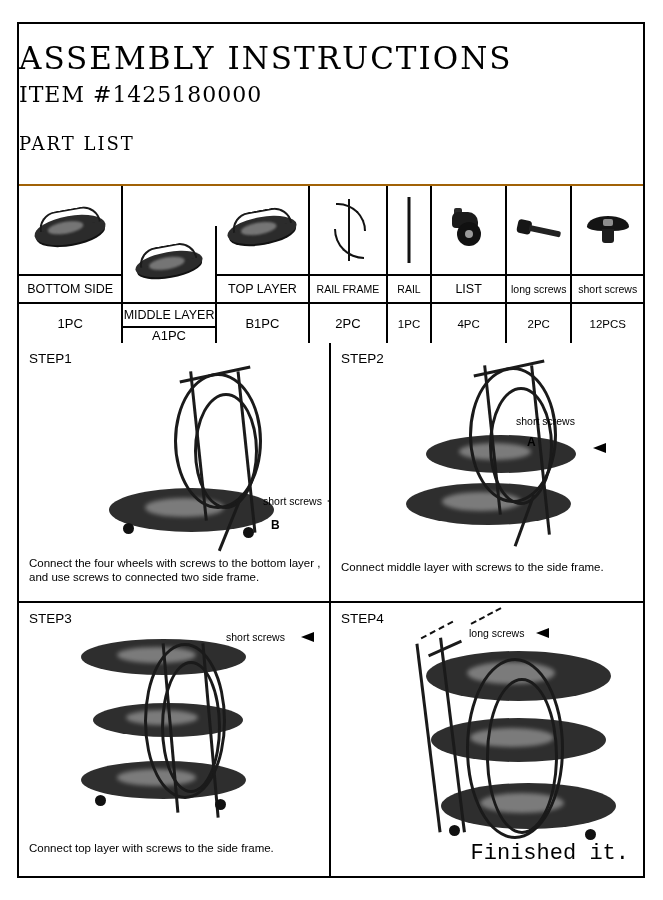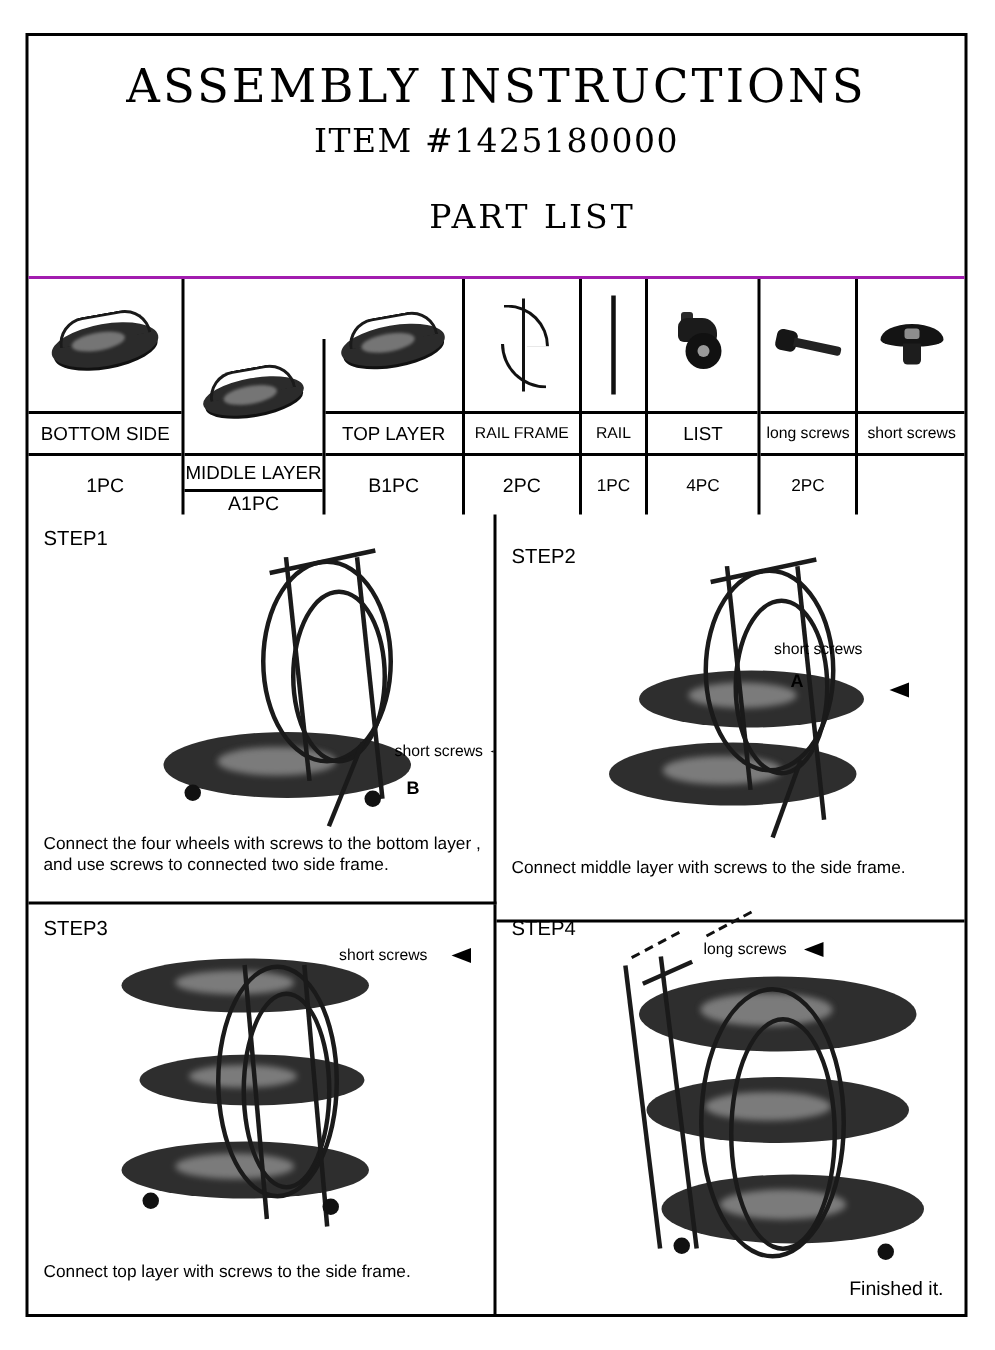"ASSEMBLY INSTRUCTIONS" .header { border-bottom: 2px solid #a21caf -> 2px solid #a16207; text-align: center -> left }
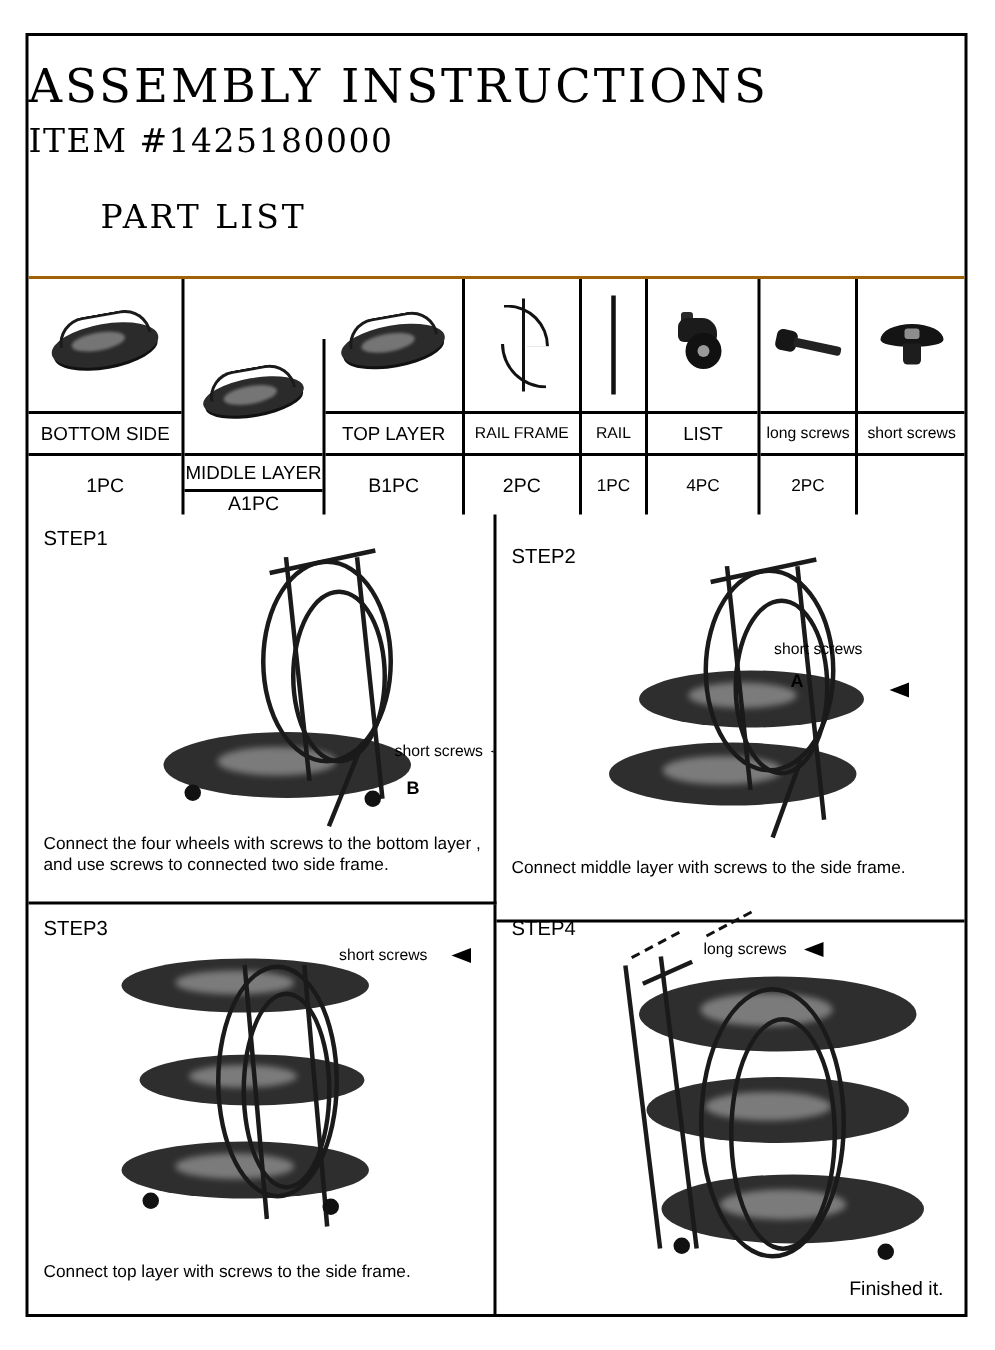"PART LIST" .title-part { font-size: 22px -> 18px; padding-left: 48px -> none }
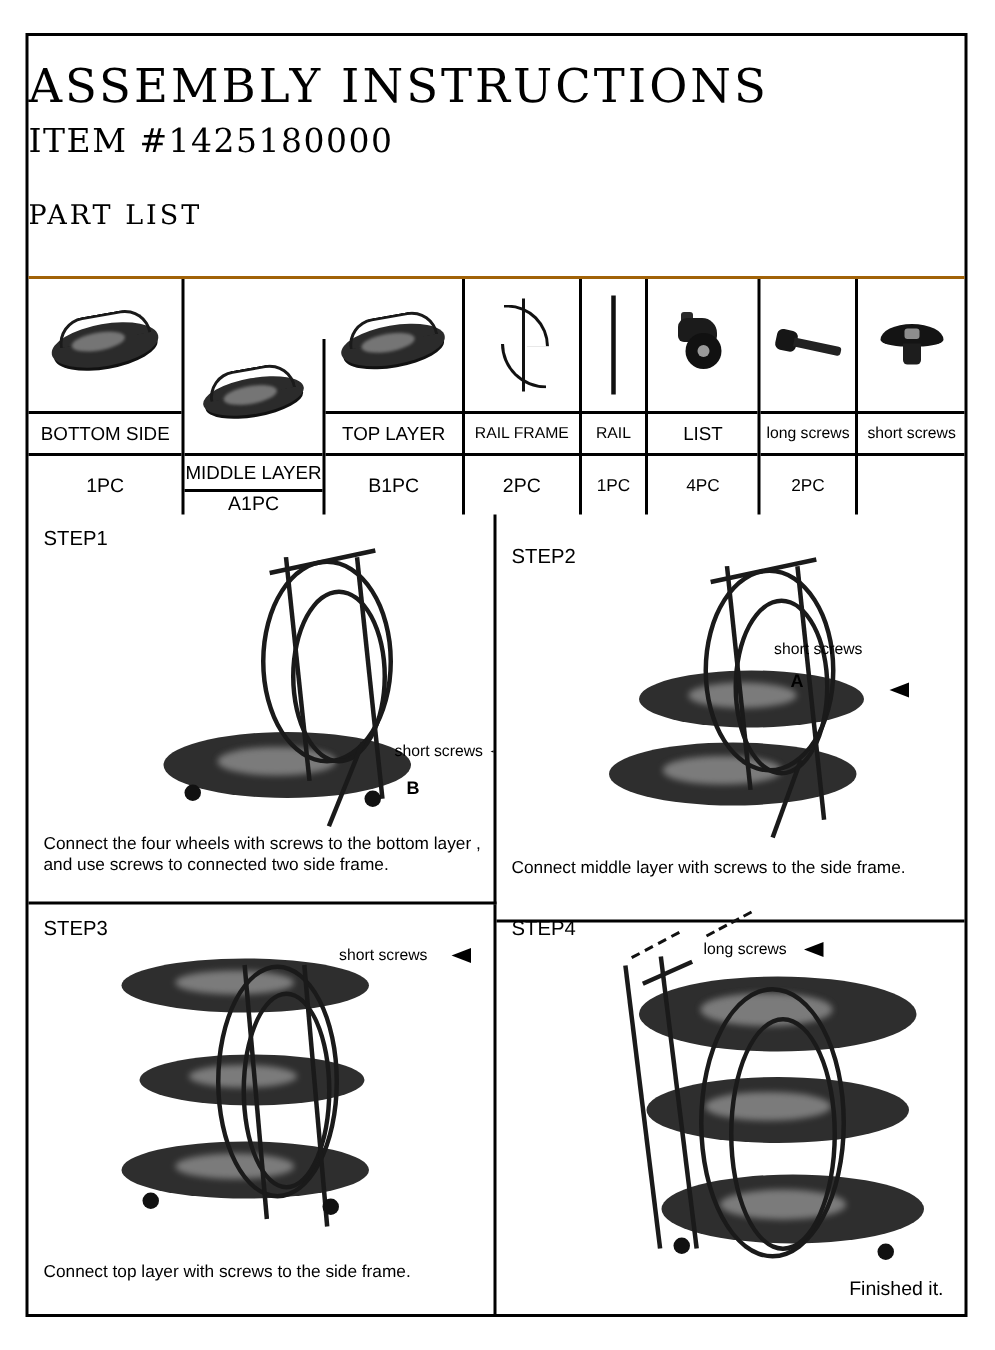"12PCS" div.part-qty { html: none -> <div>12PCS</div> }
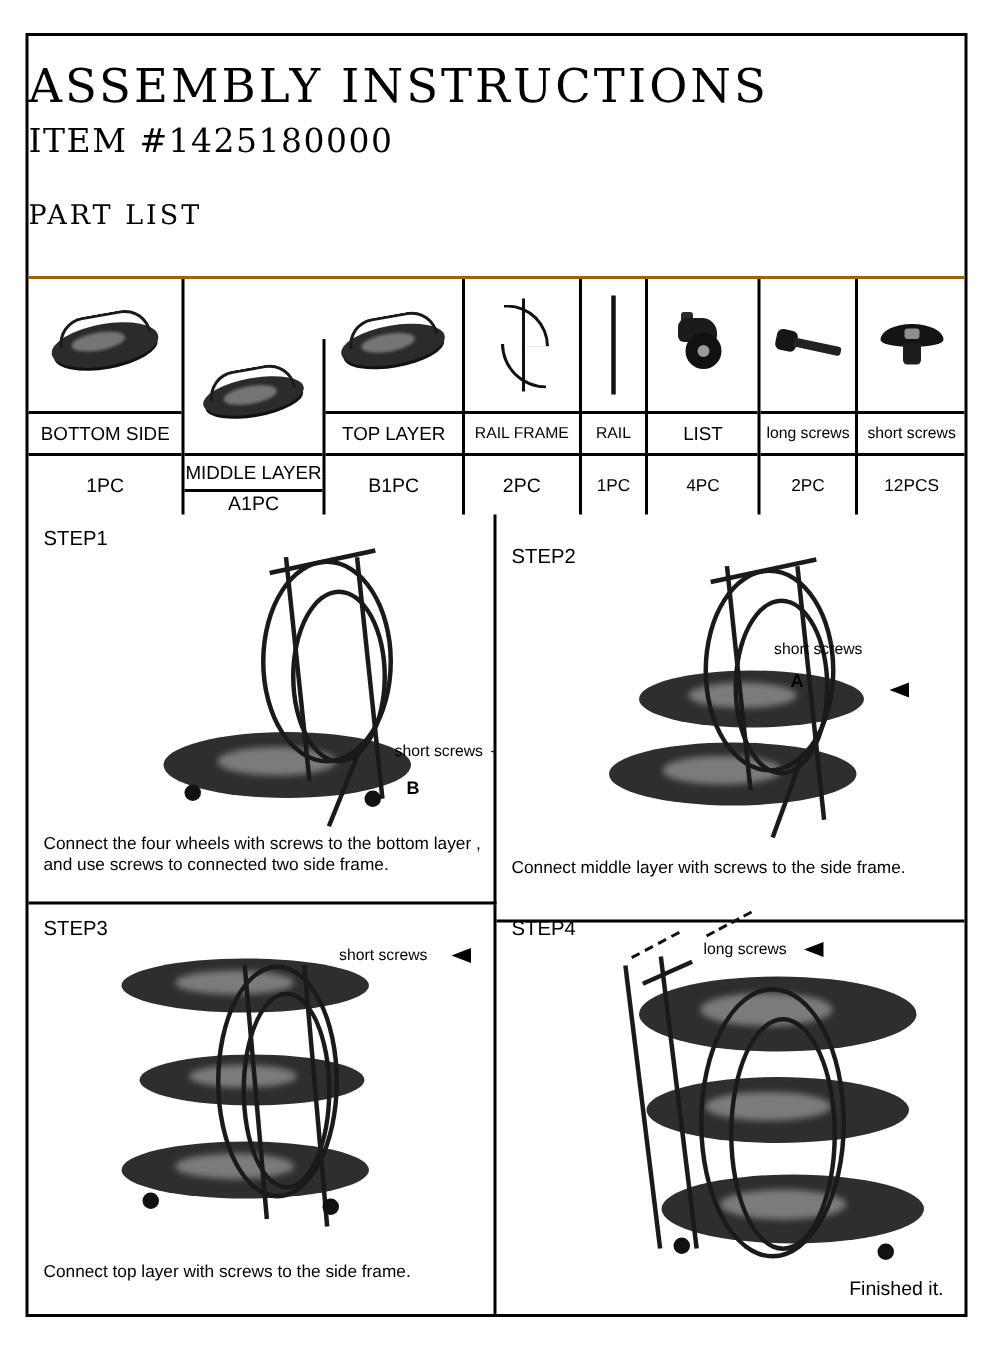"STEP2" .step.s2 { top: 12px -> 0 }
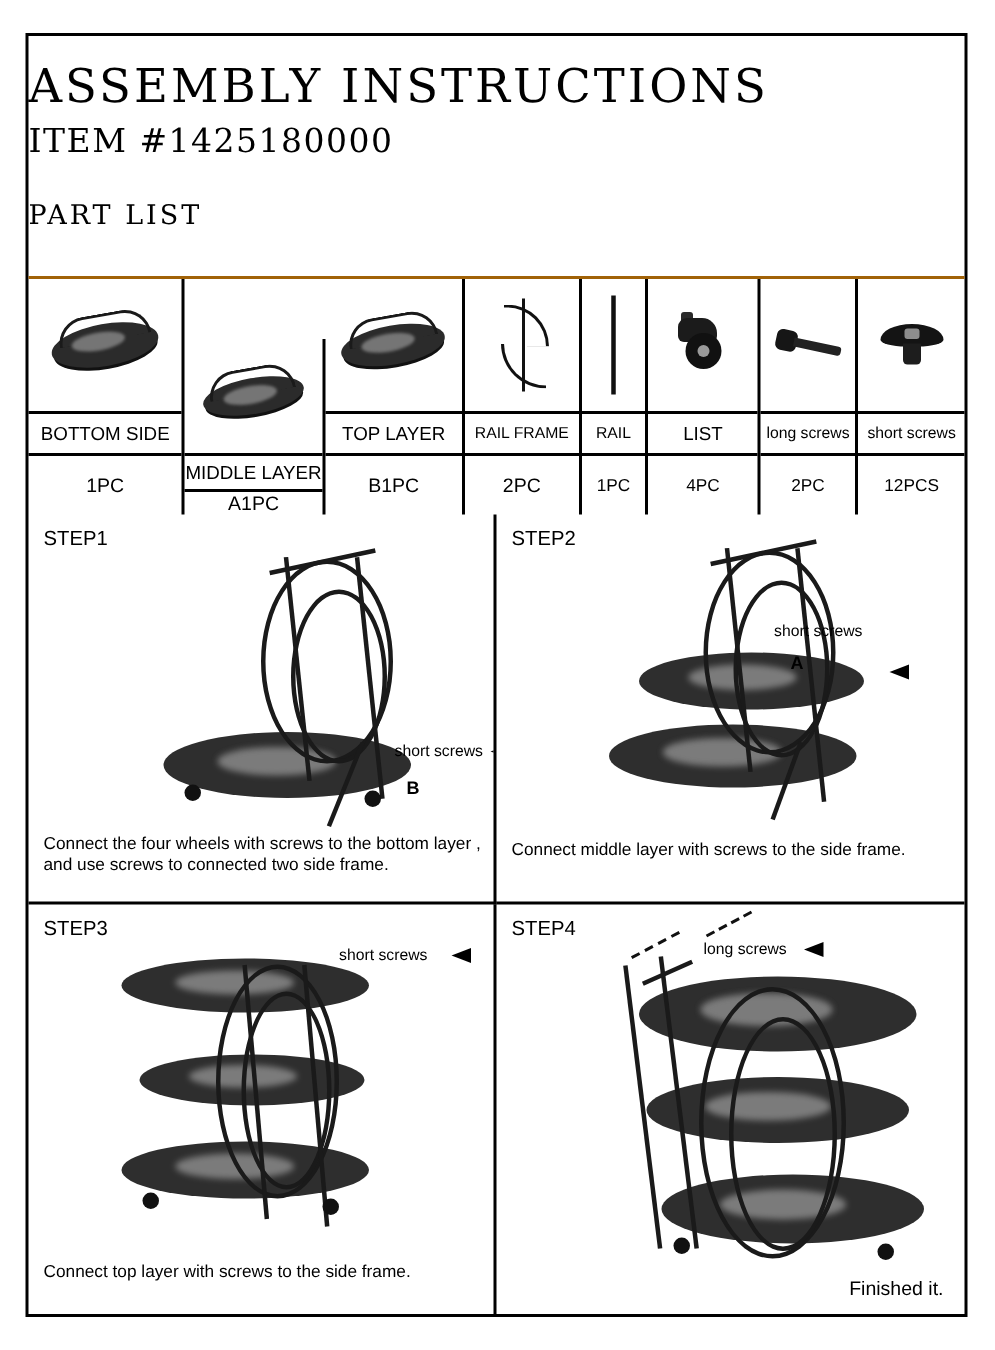"Finished it." .finished { font-family: Liberation Sans, sans-serif -> Liberation Mono, monospace; font-size: 13px -> 22px }
